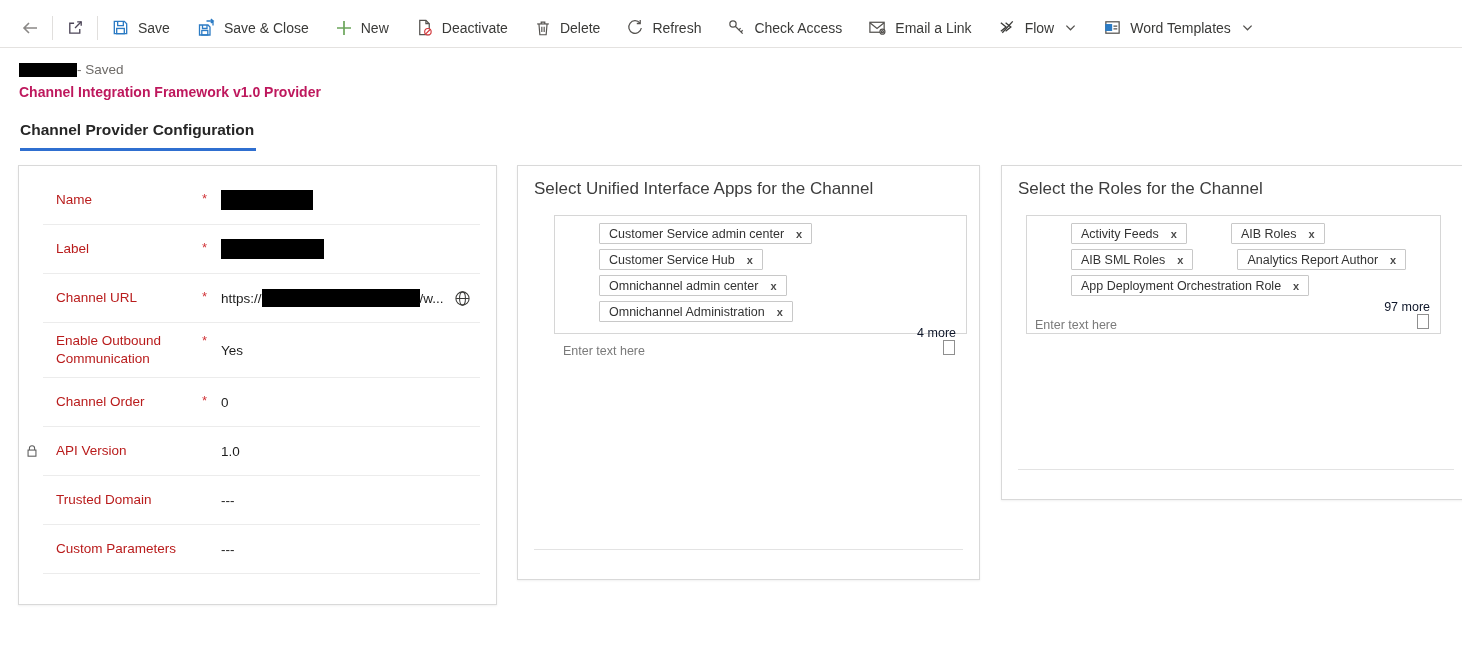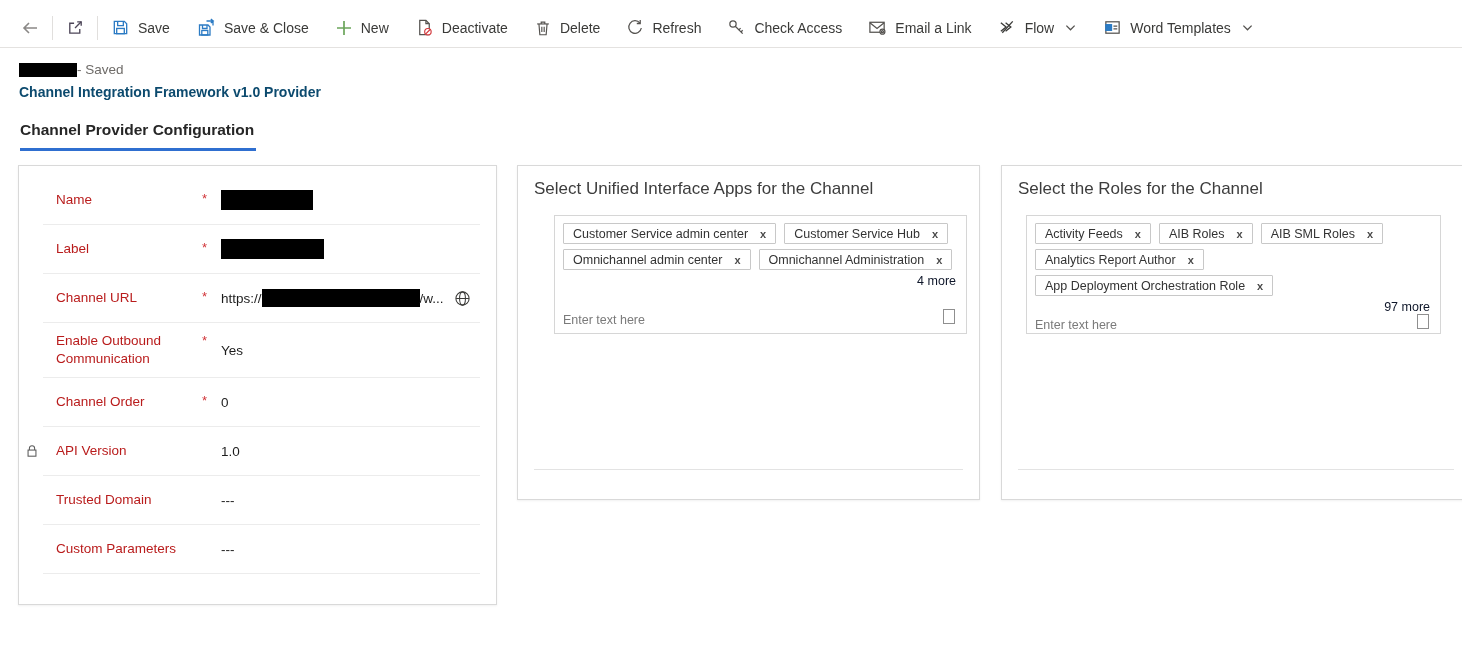"Channel Integration Framework v1.0" .record-type { color: #0c4a6e -> #be185d }
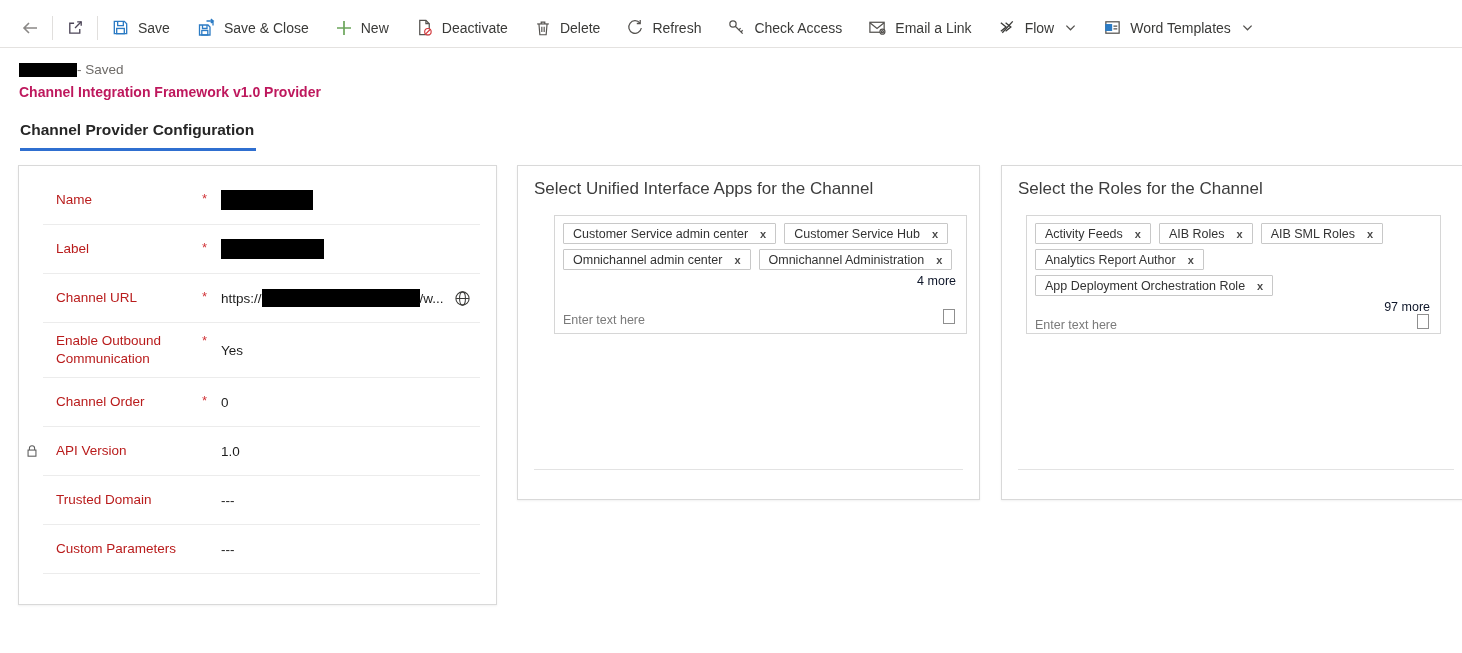"Select Unified Interface Apps for" #panel-apps { height: 335px -> 415px }
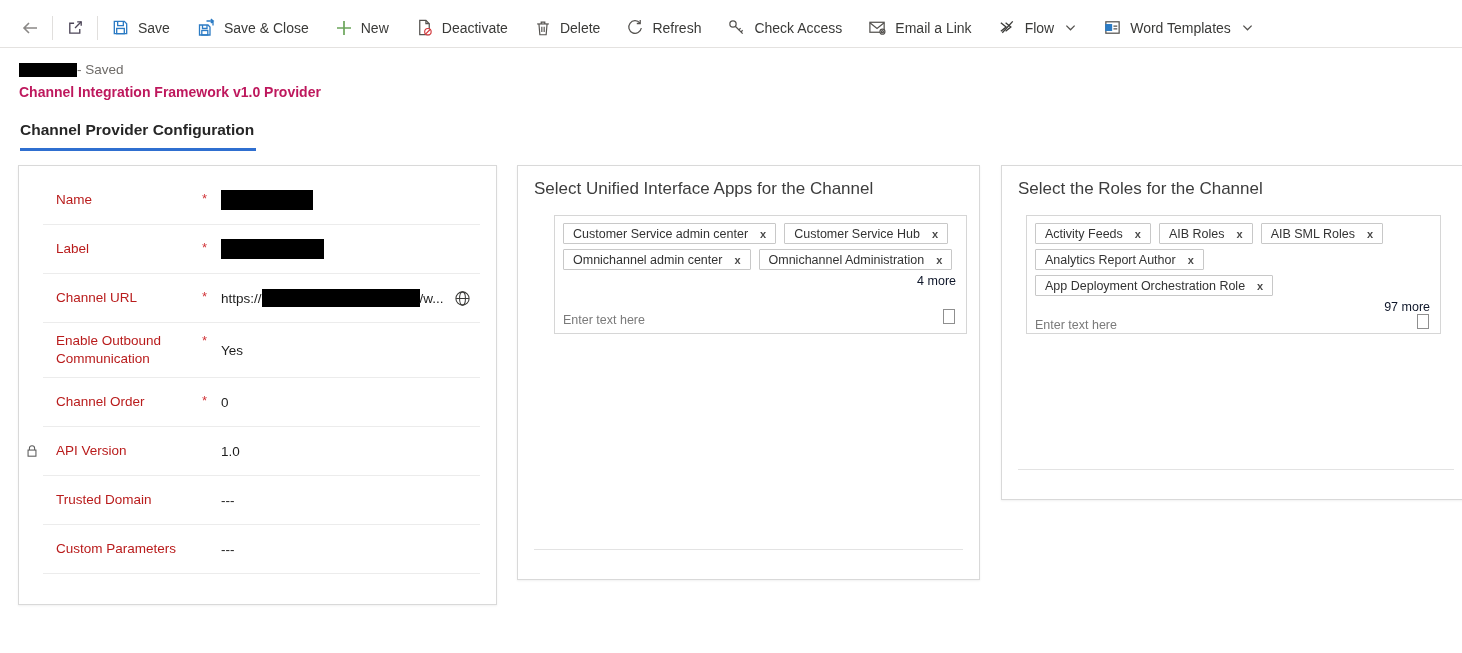"Customer Service admin center" .tag { margin-left: none -> 36px }
